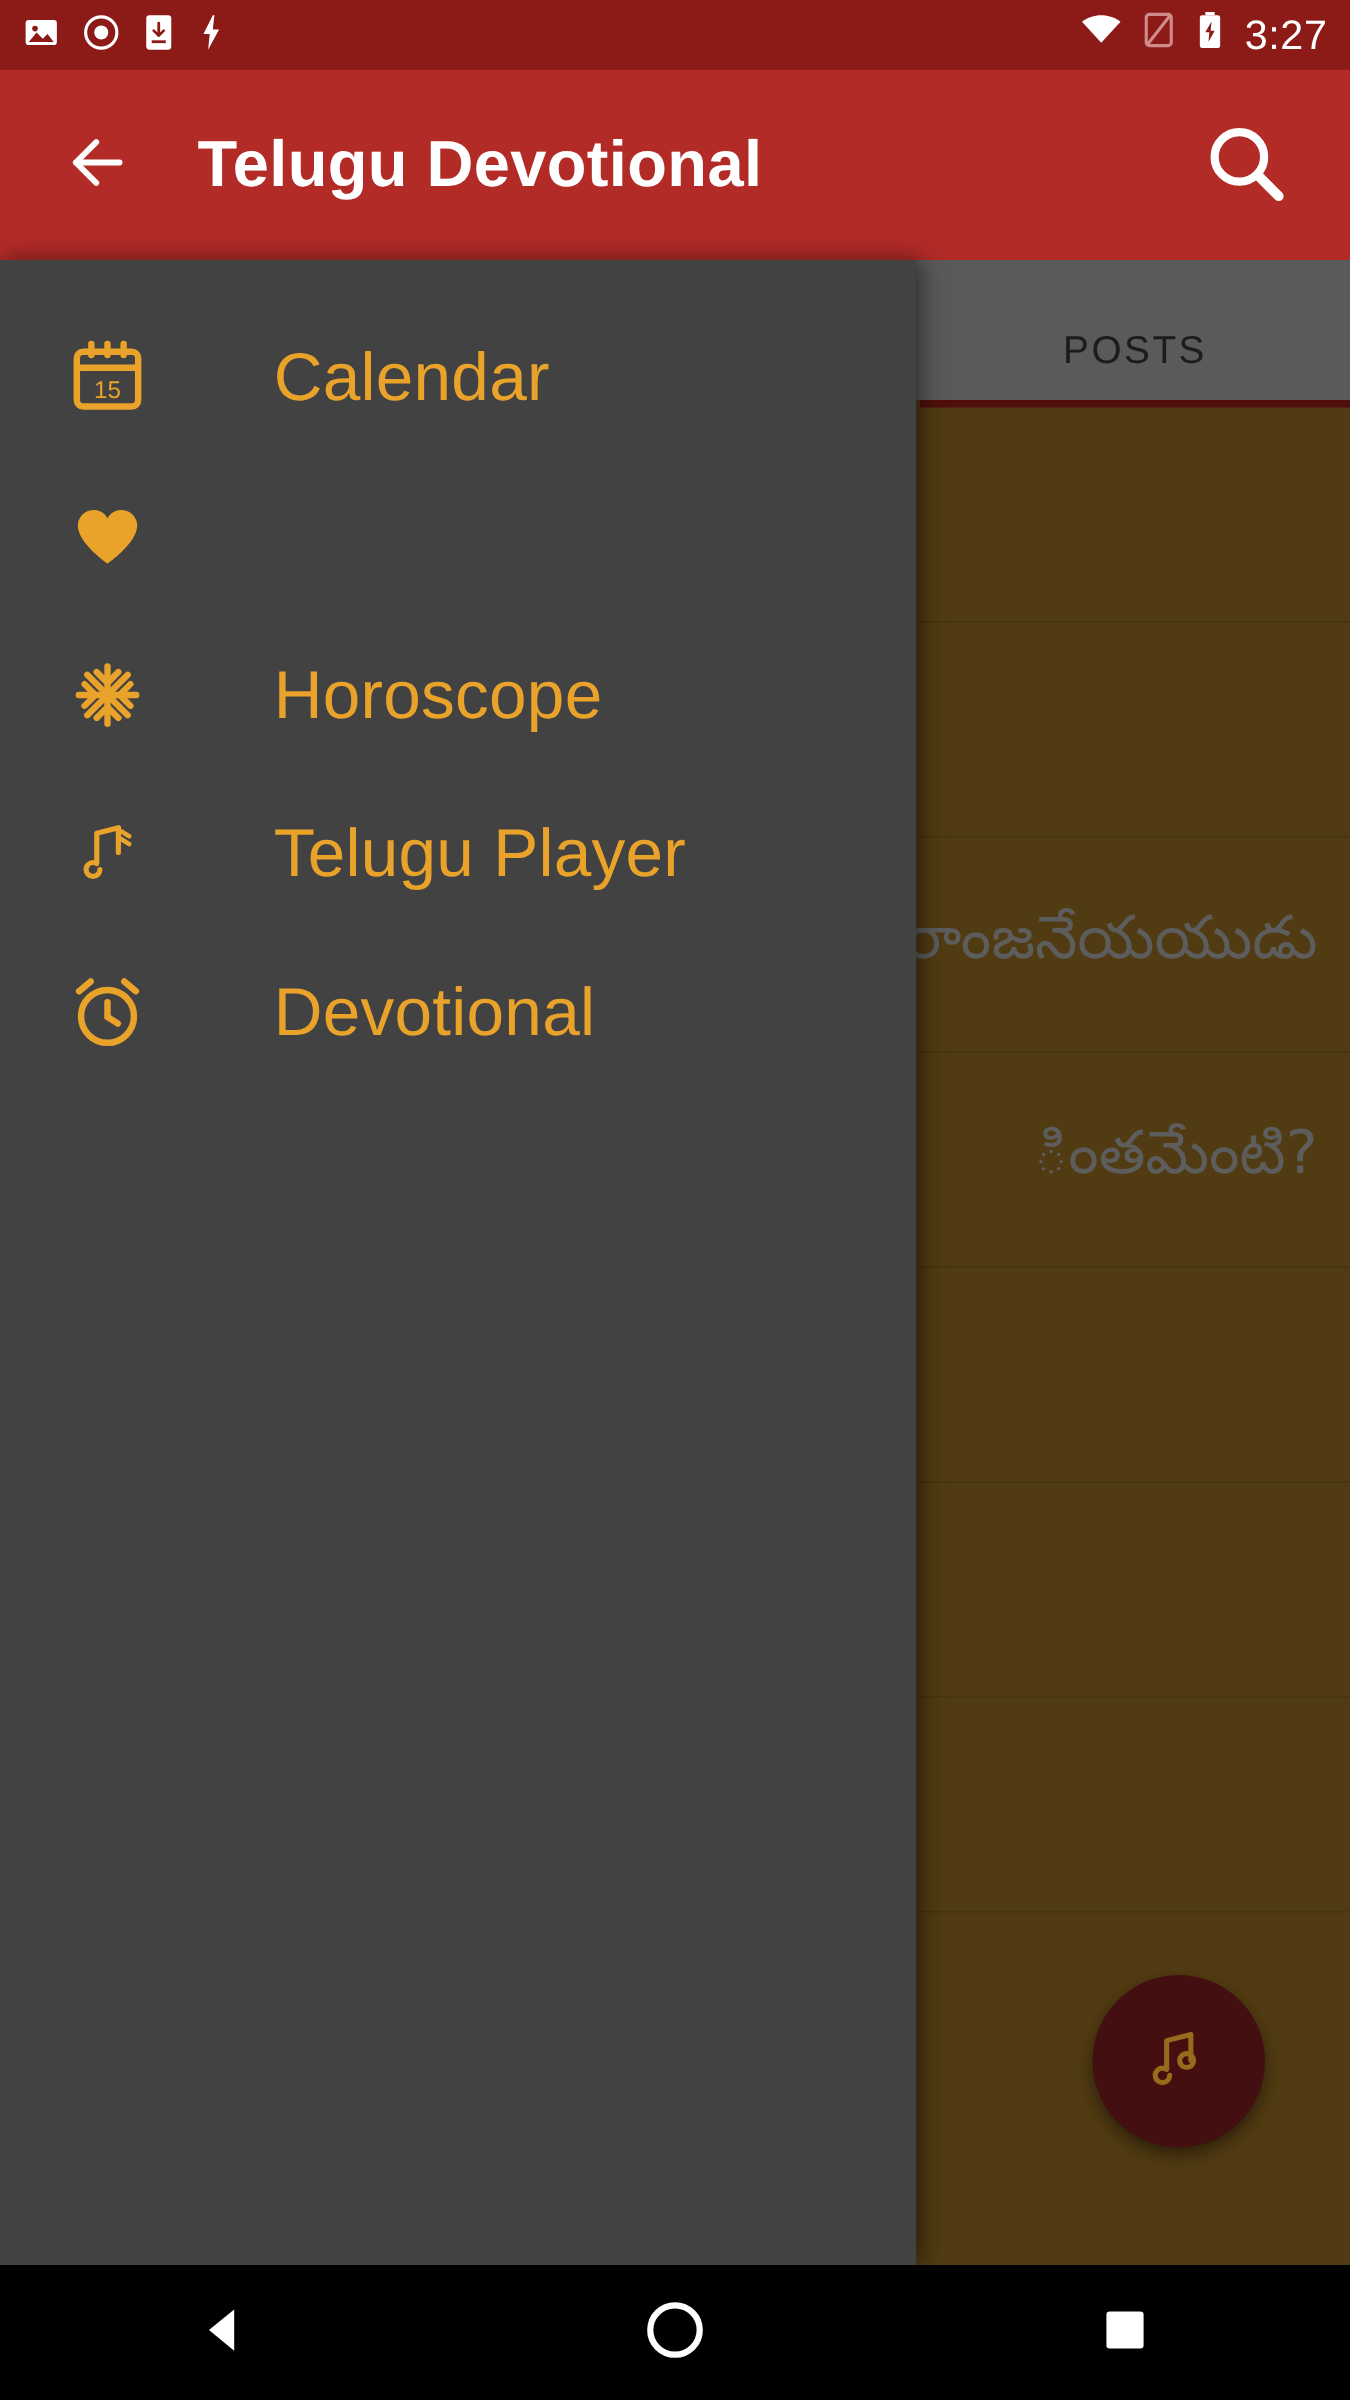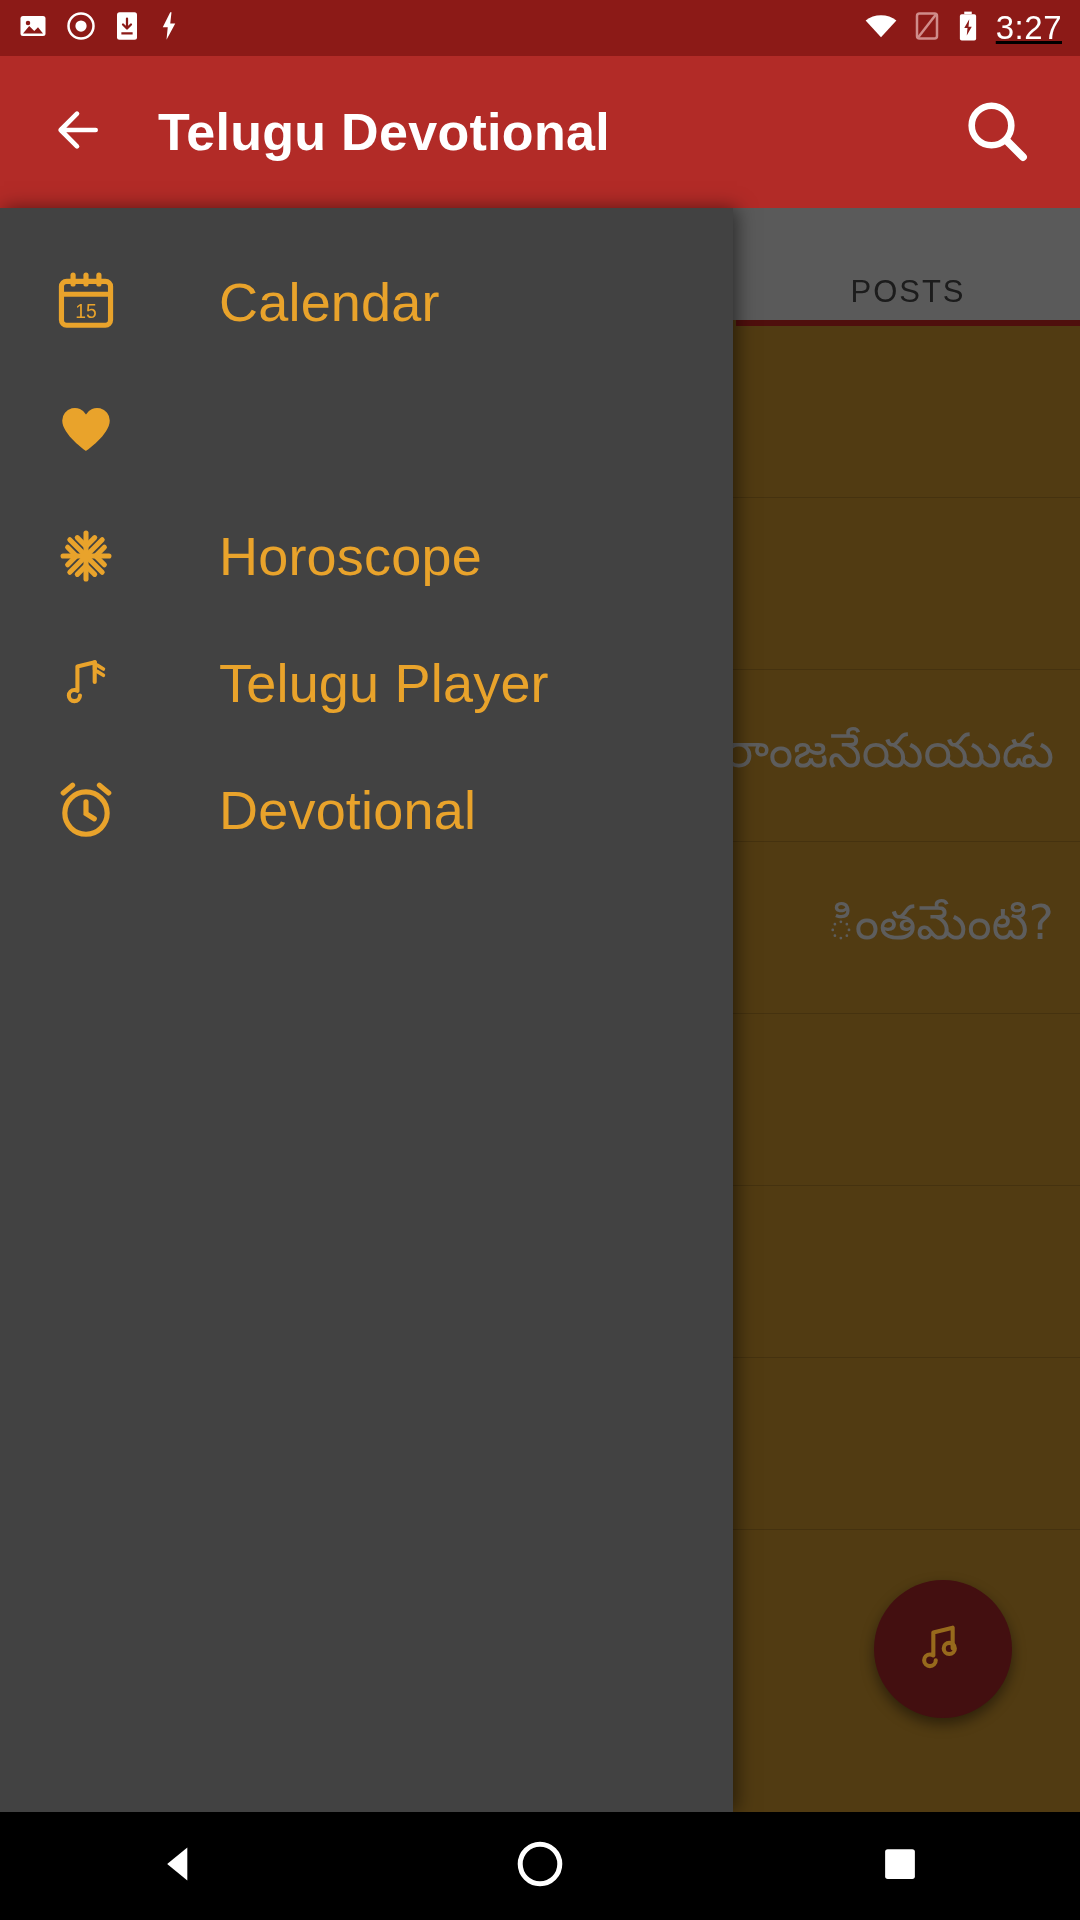"3:27" .status-right { align-items: center -> none; text-decoration: underline -> none }
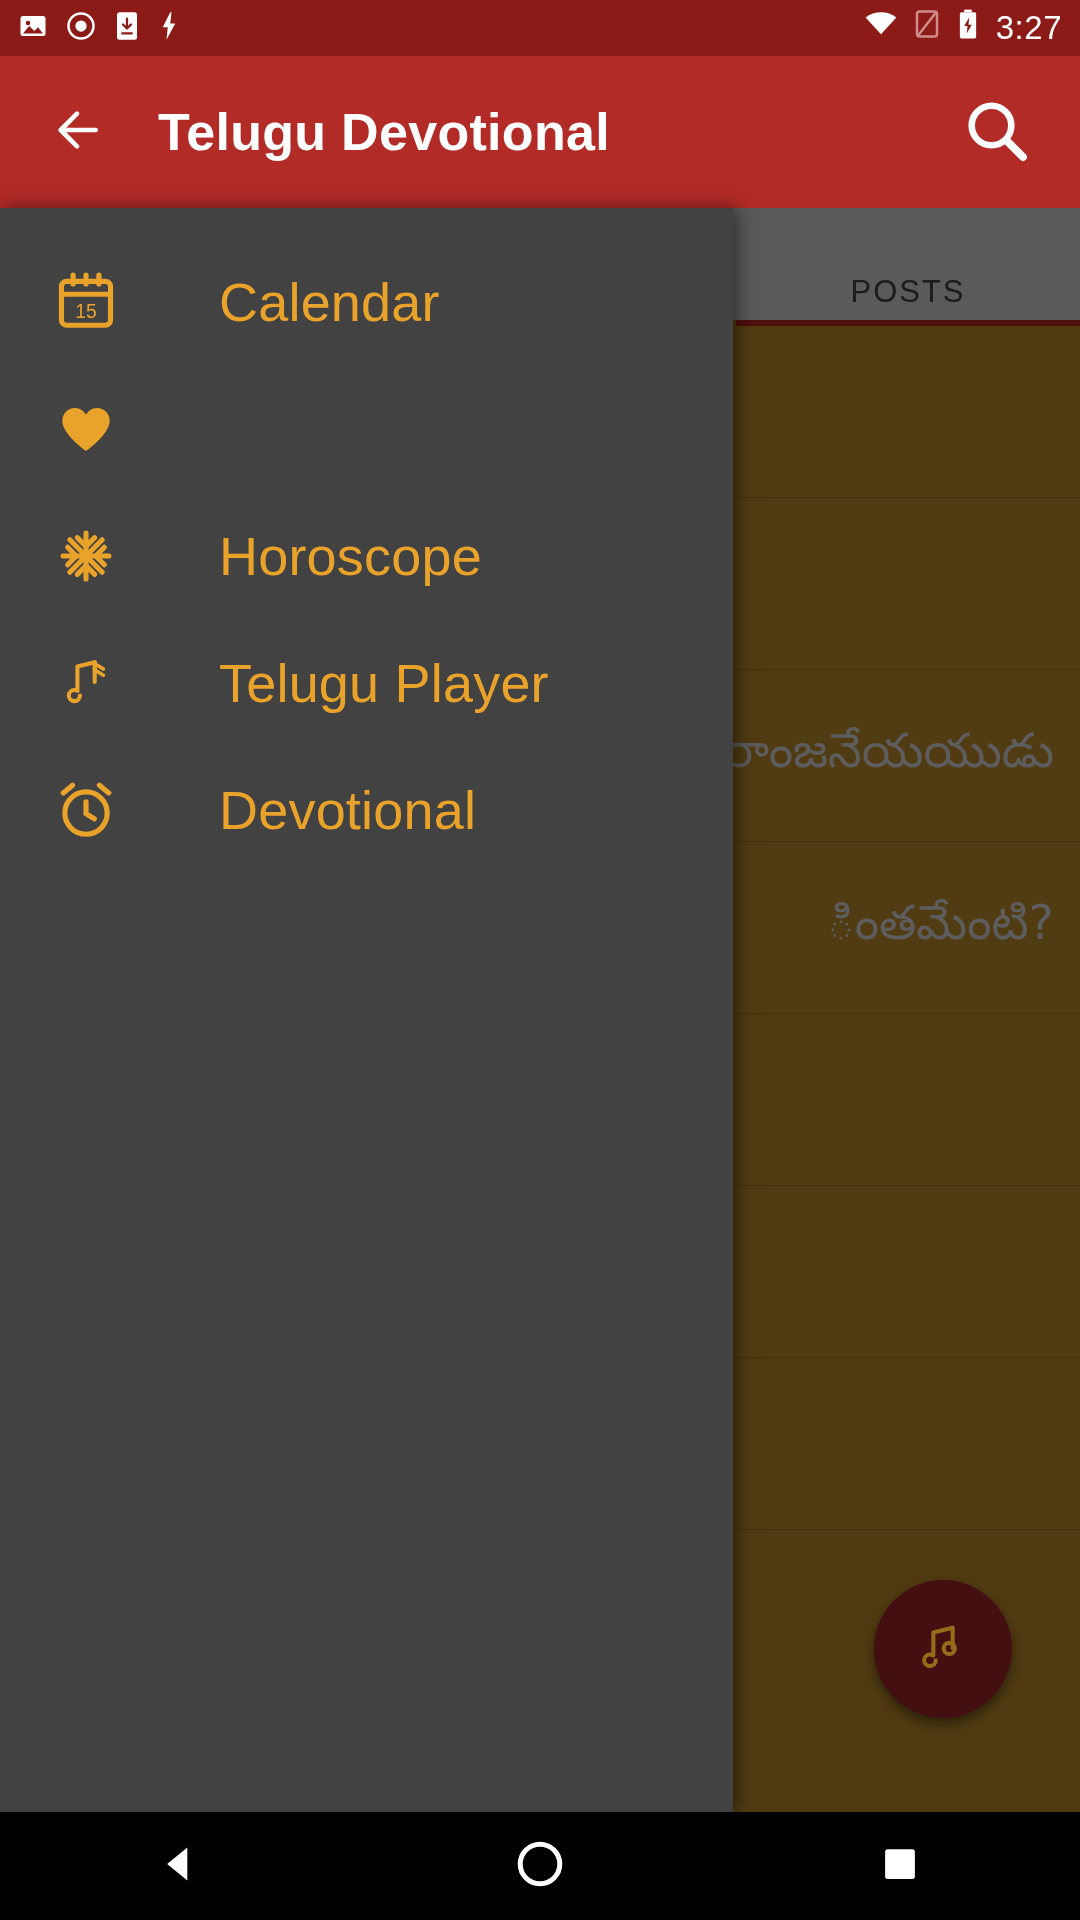"POSTS" .tab { top: 16px -> 4px }
